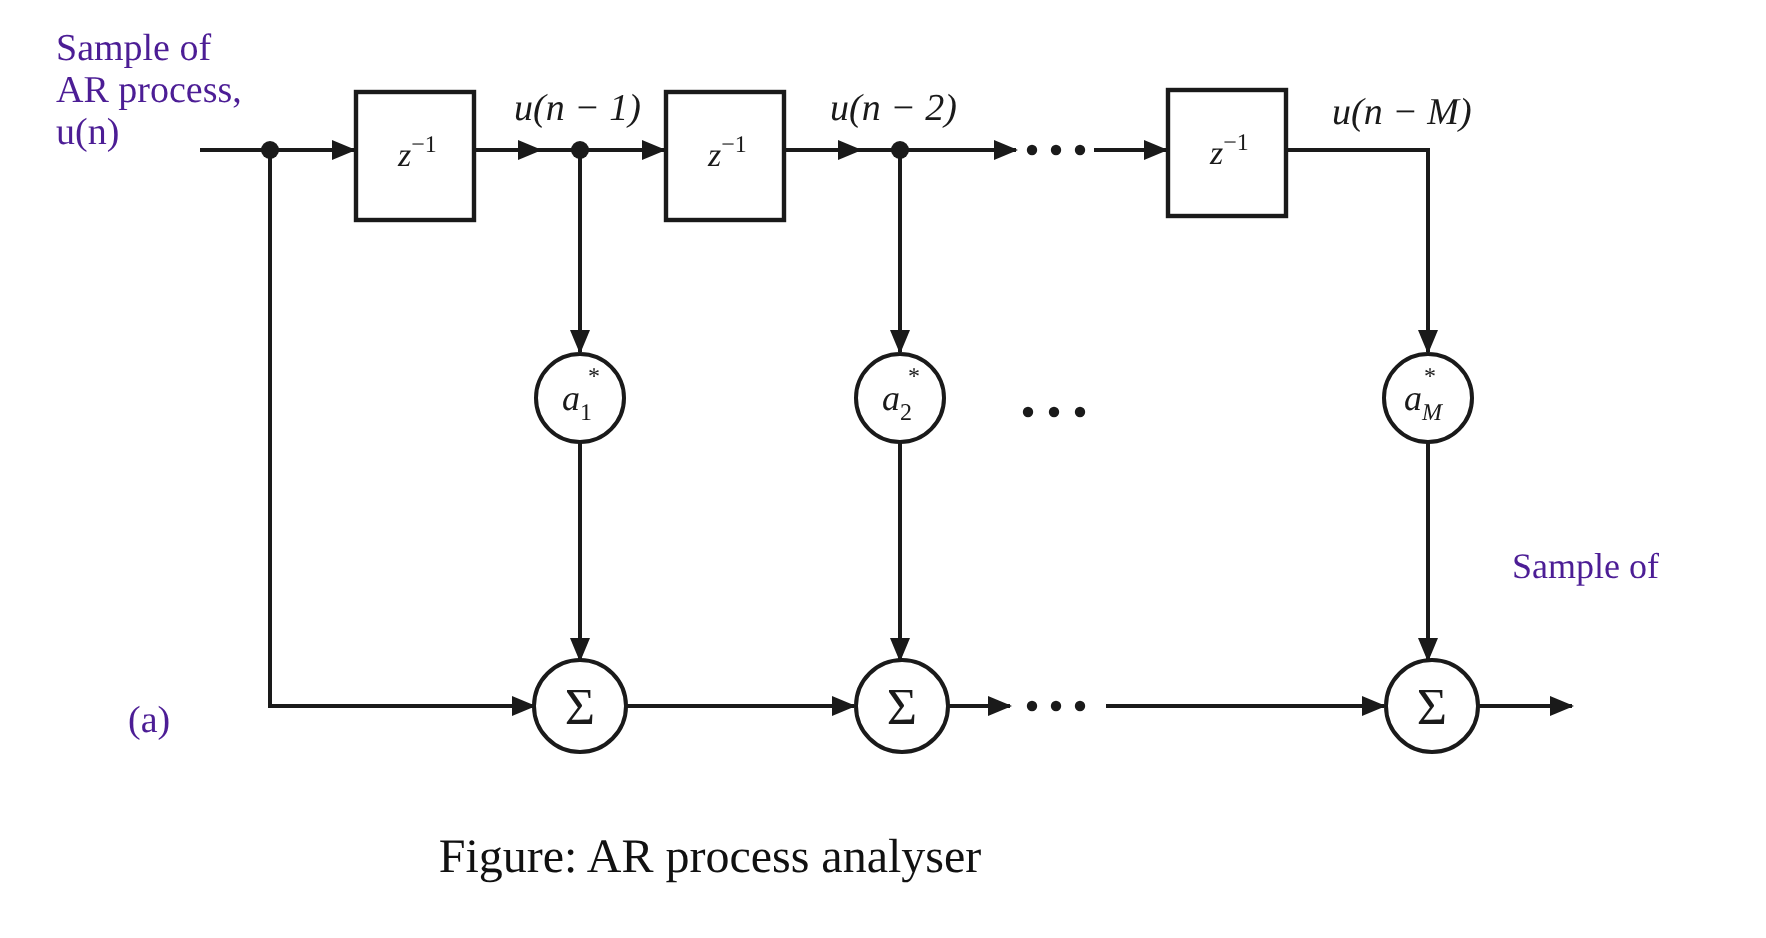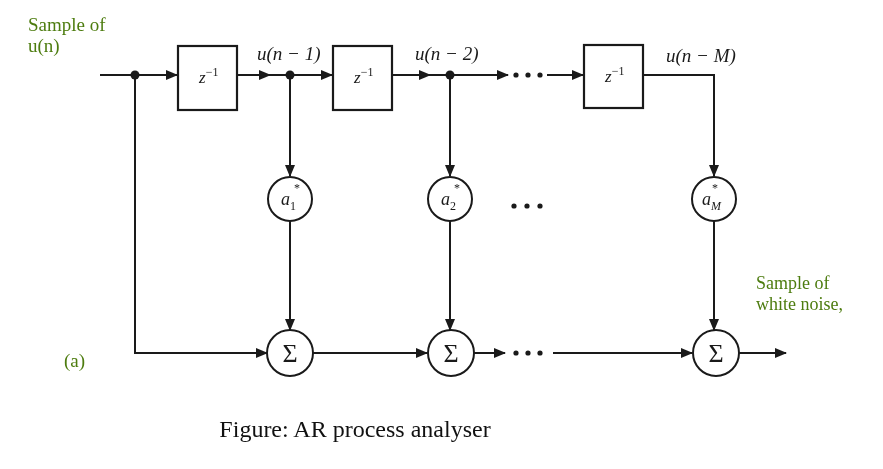"Sample of" .side-label { color: #4d7c0f -> #4c1d95 }
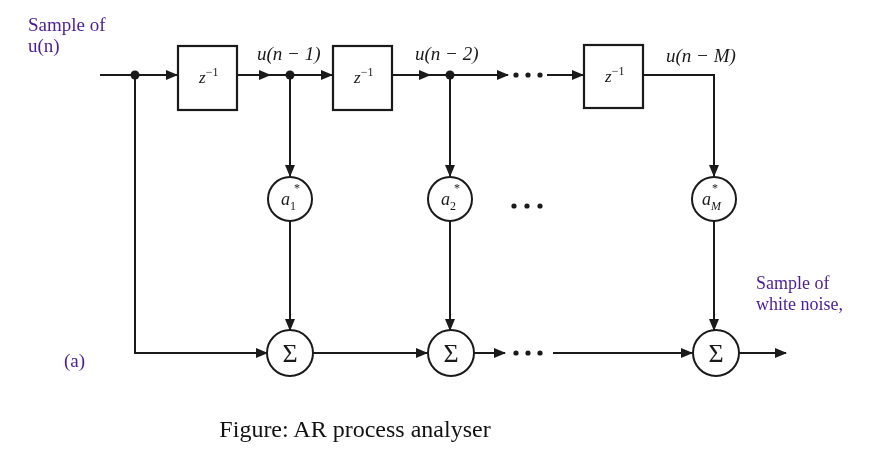"AR process," div { html: none -> <div>AR process,</div> }
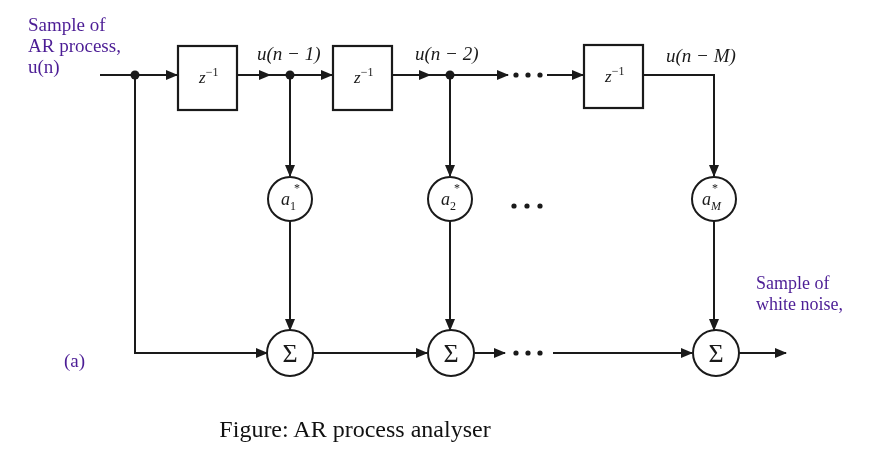"white noise," div { html: <div>white noise,</div> -> none }
